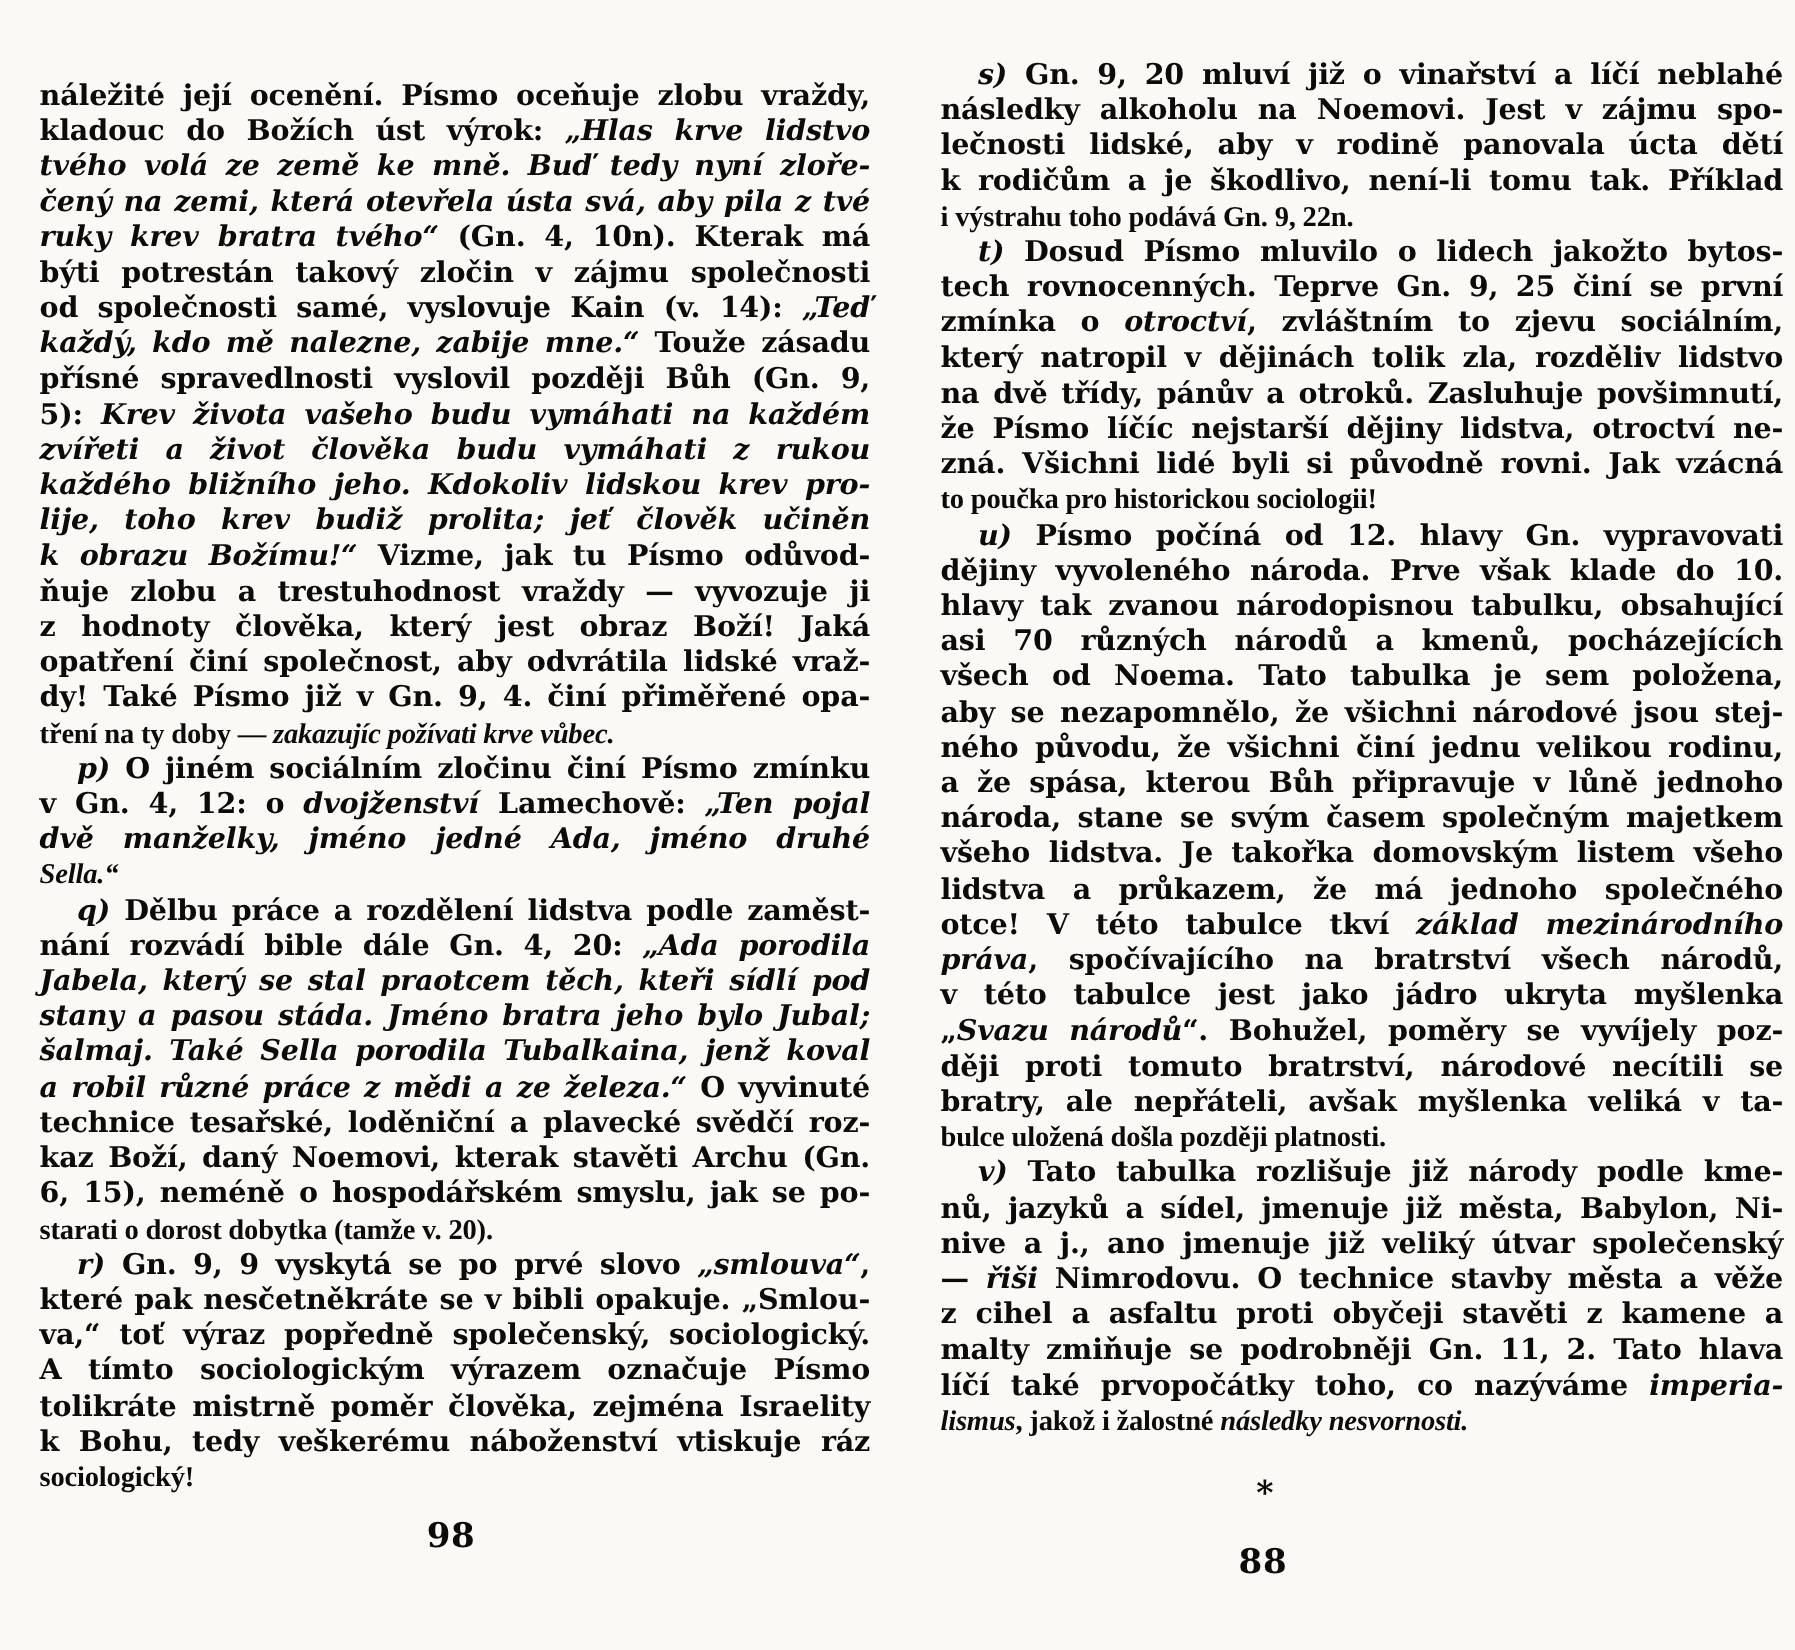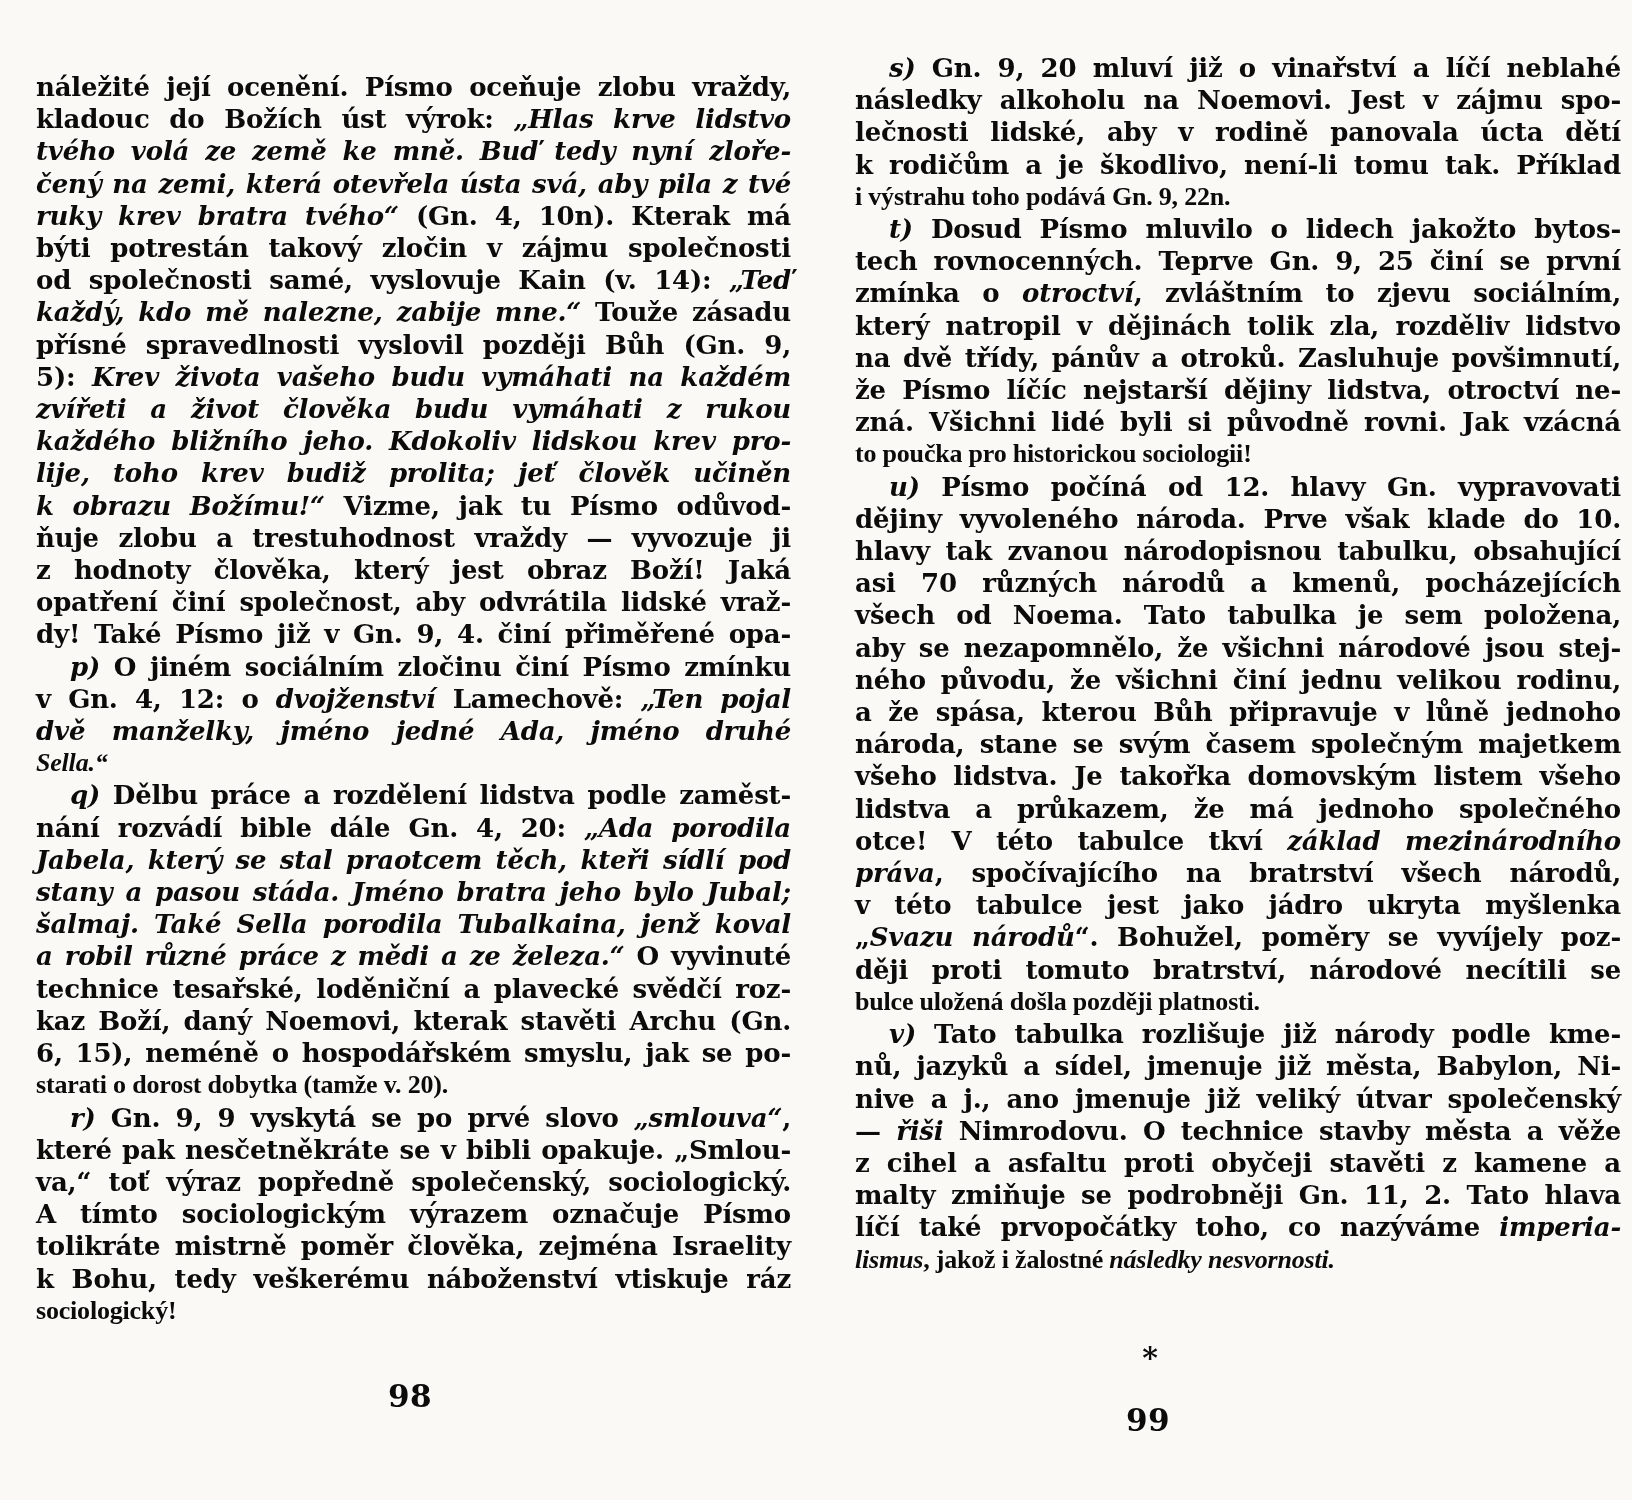"tření na ty doby —" div.line { html: none -> <div><span>tření na ty doby — </span><span>zakazujíc požívati krve vůbec.</span></div> }
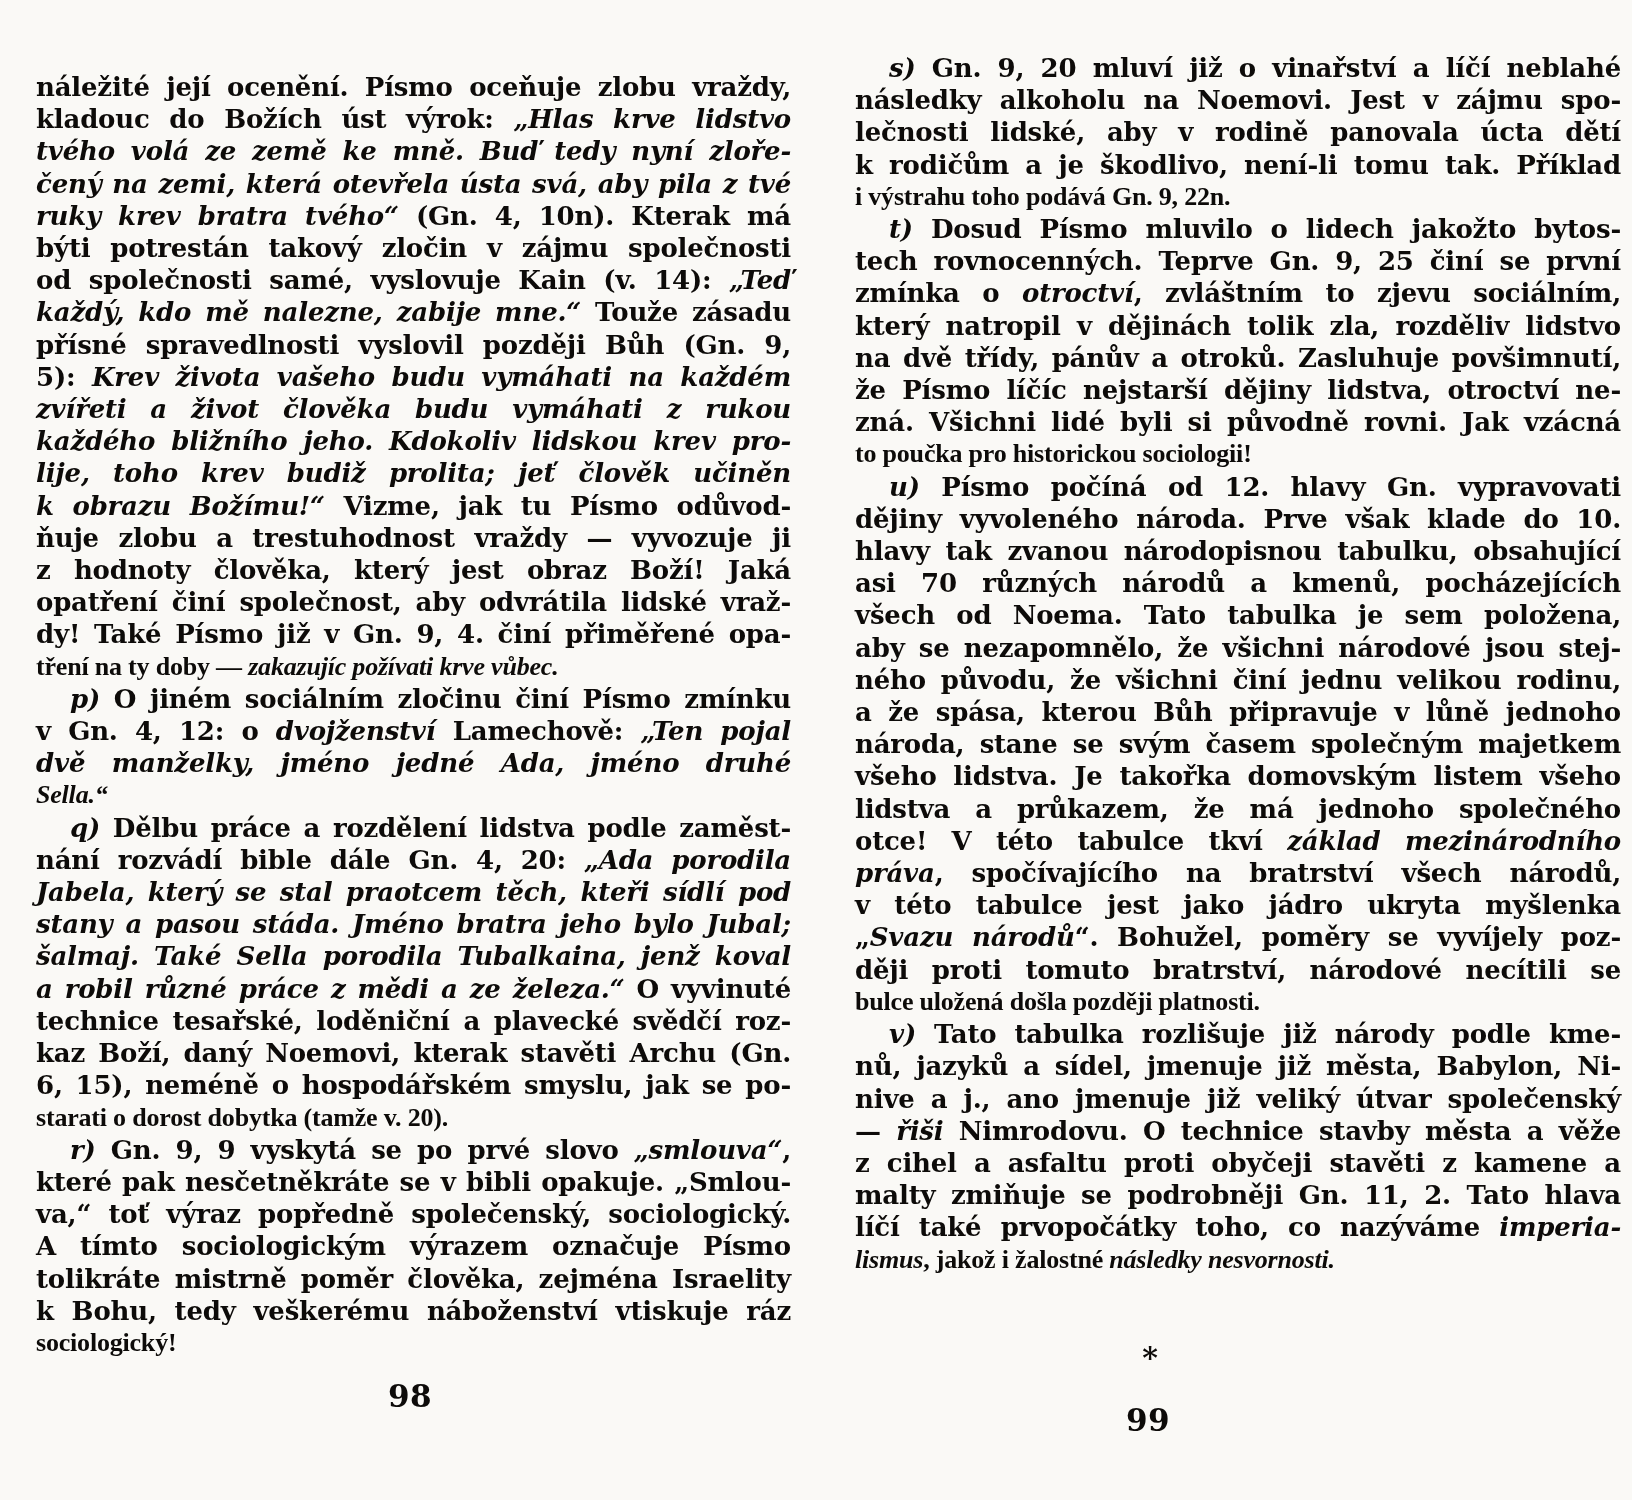"bratry, ale nepřáteli, avšak myšlenka" div.line { html: none -> <div><span>bratry, ale nepřáteli, avšak myšlenka veliká v ta-</span></div> }
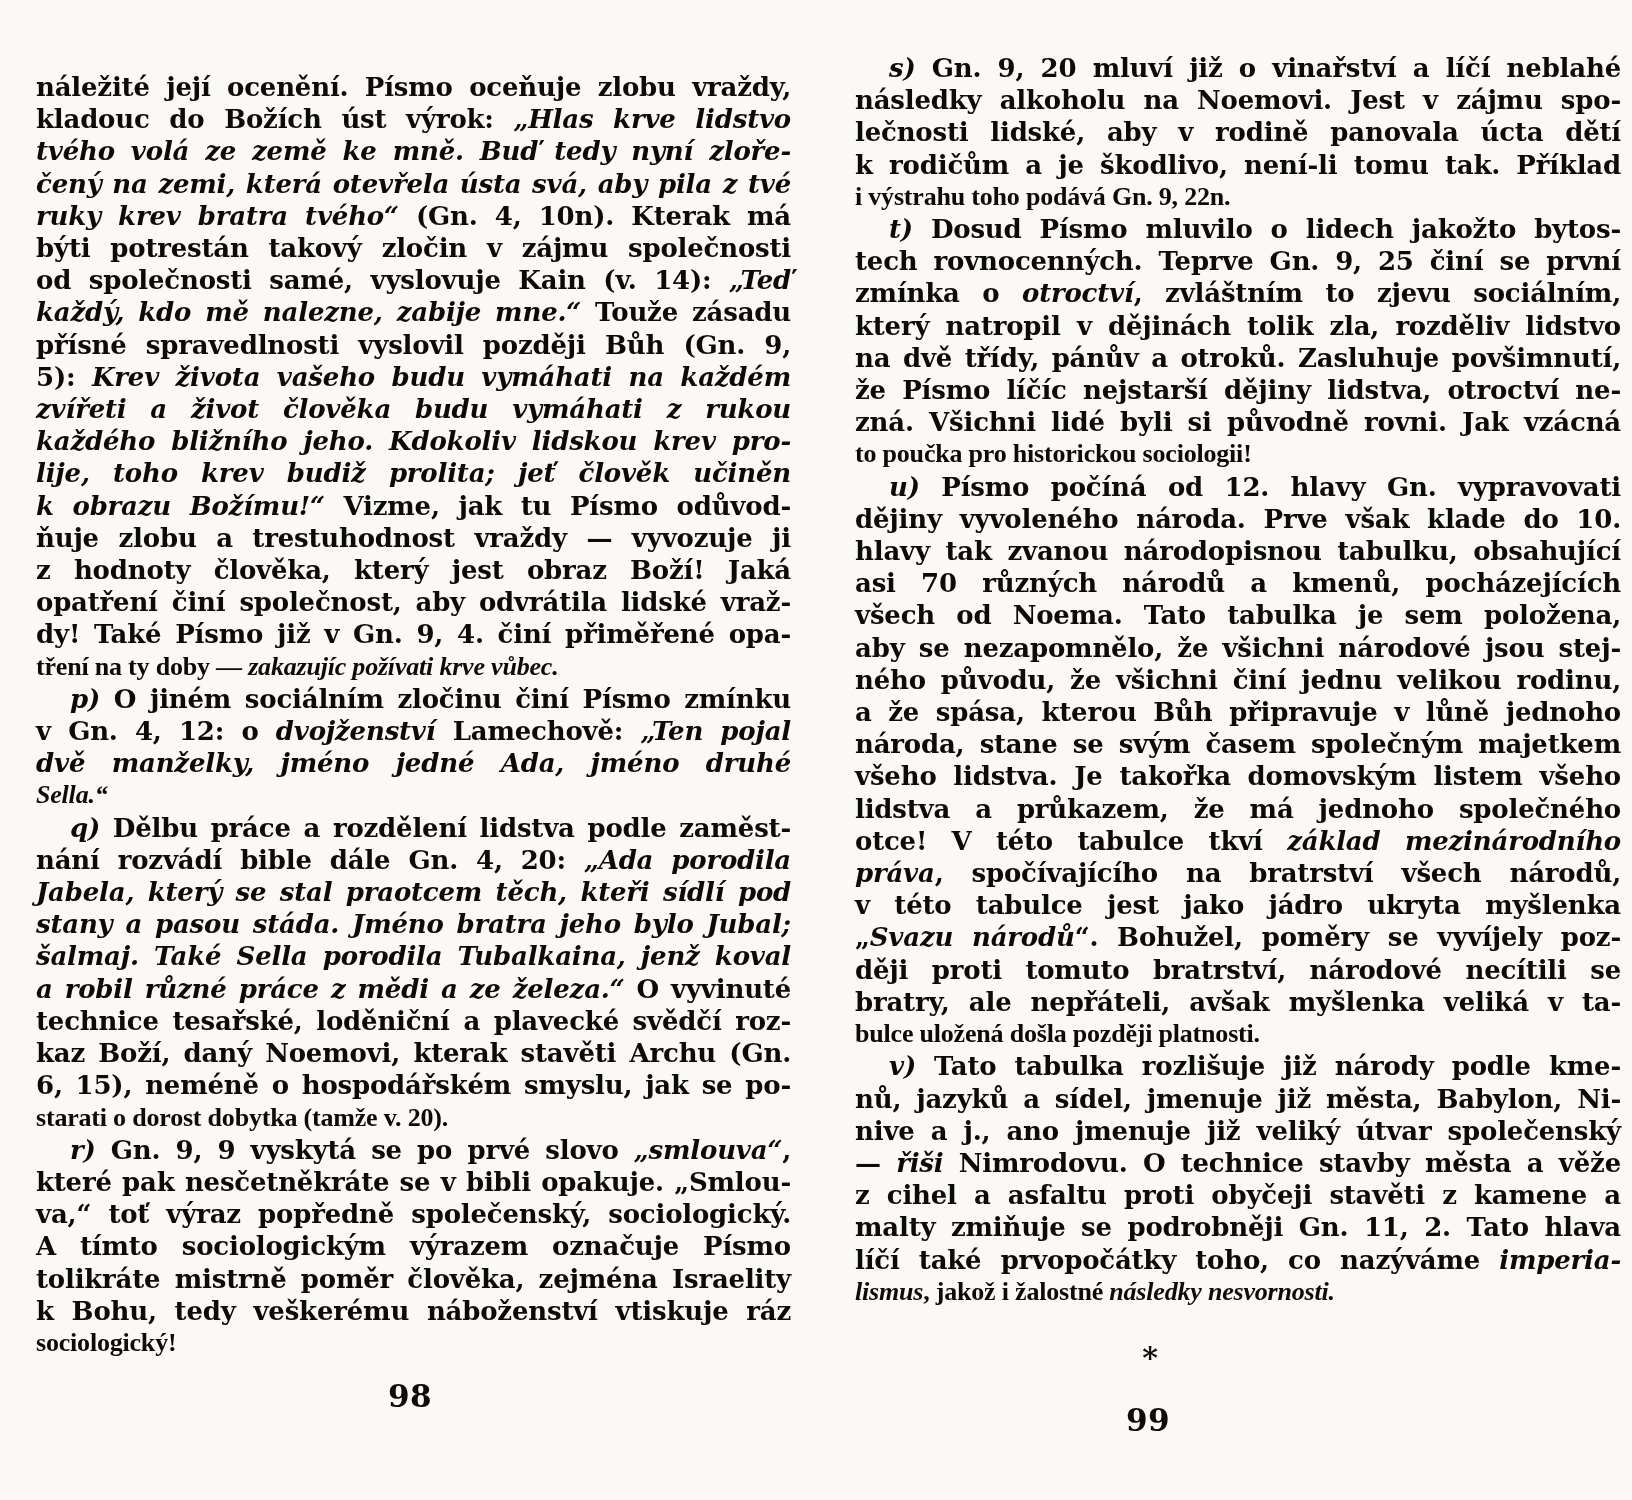"99" div.pageno { text: 99 -> 88 }
